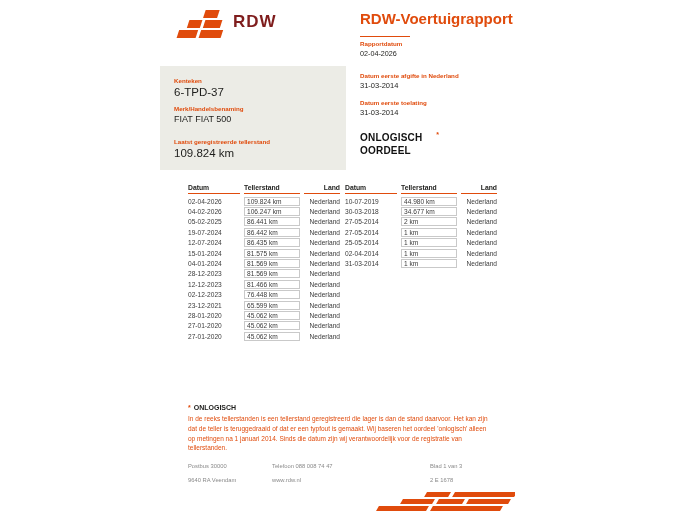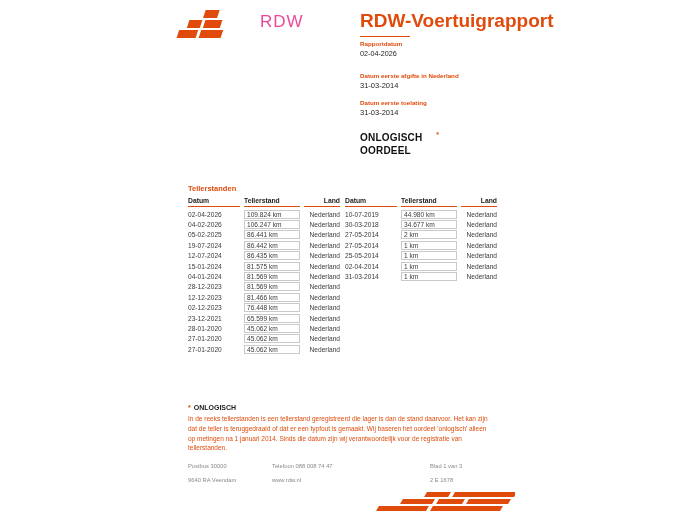"RDW" .logo-word { color: #ec4899 -> #7f1d1d; font-weight: normal -> bold; margin-left: 27px -> none }
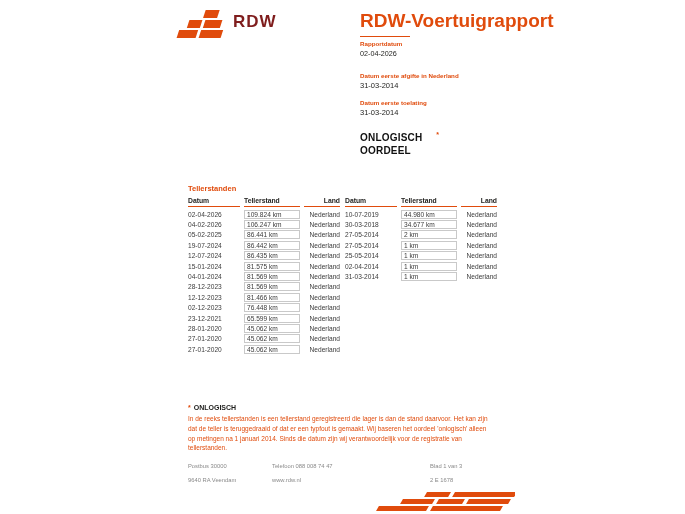"RDW-Voertuigrapport" .report-title { font-size: 19px -> 15px }
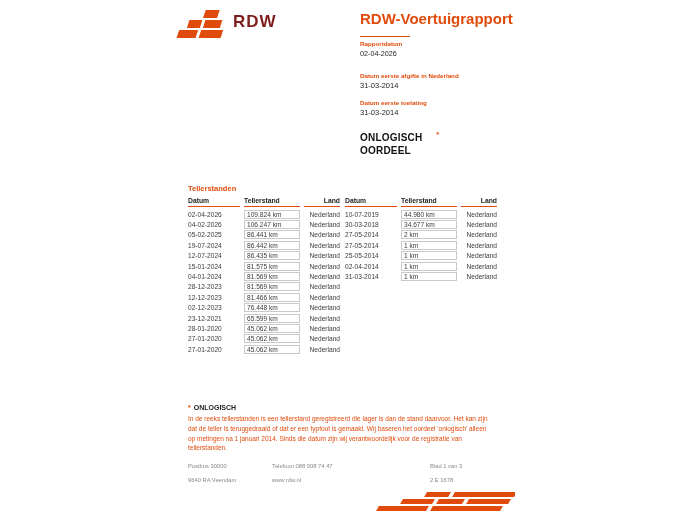"6-TPD-37" div.vehicle-box { html: none -> <div> <div>Kenteken</div> <div>6-TPD-37</div> <div>Merk/Handelsbenaming</div> <div>FIAT FIAT 500</div> <div>Laatst geregistreerde tellerstand</div> <div>109.824 km</div> </div> }
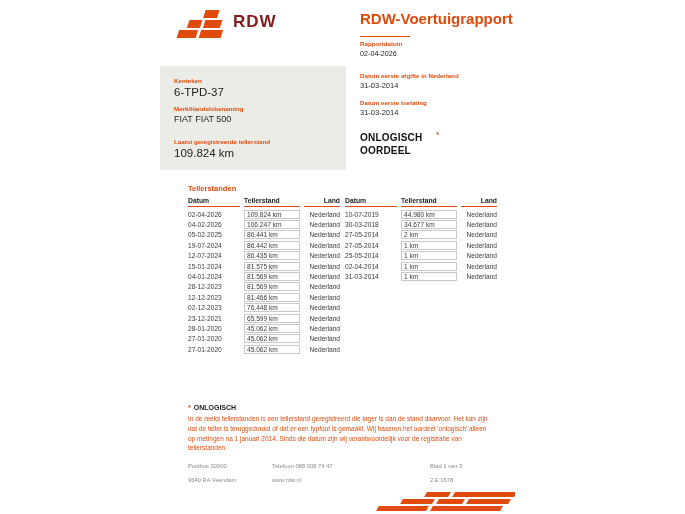"Tellerstanden" div.teller-title { html: <div>Tellerstanden</div> -> none }
